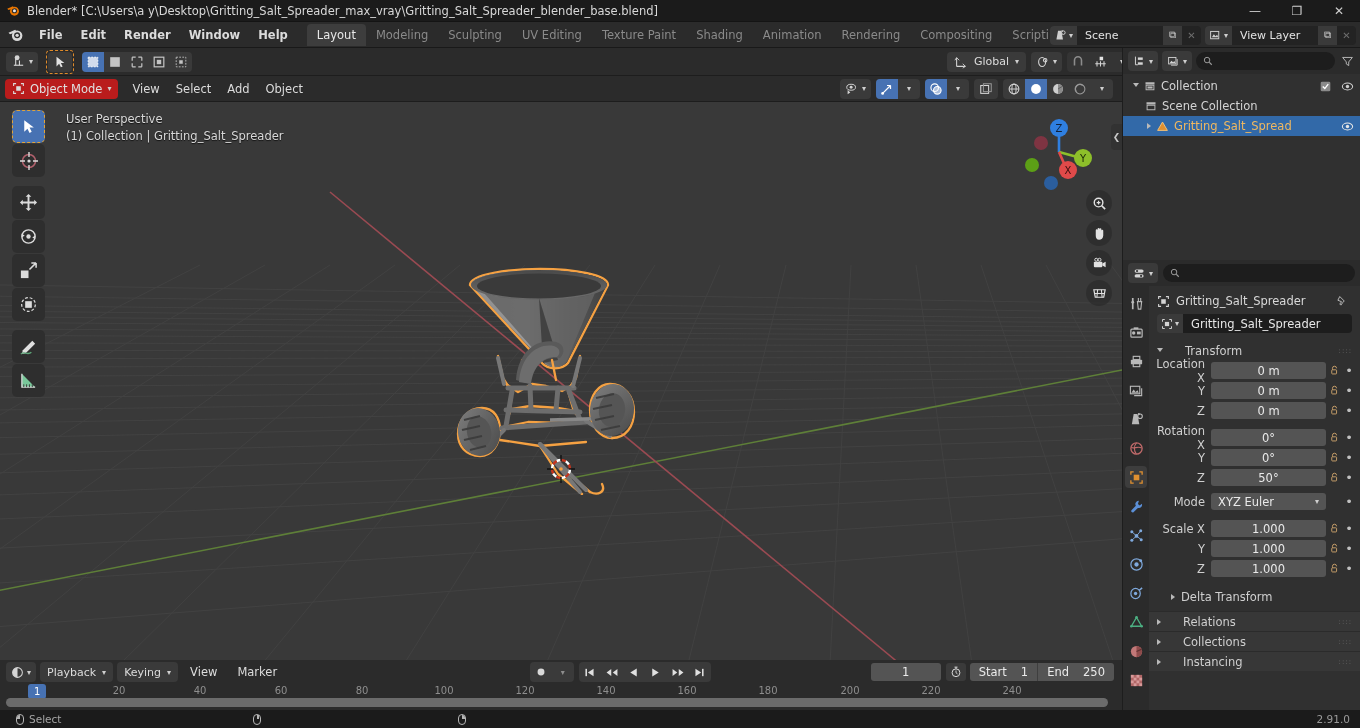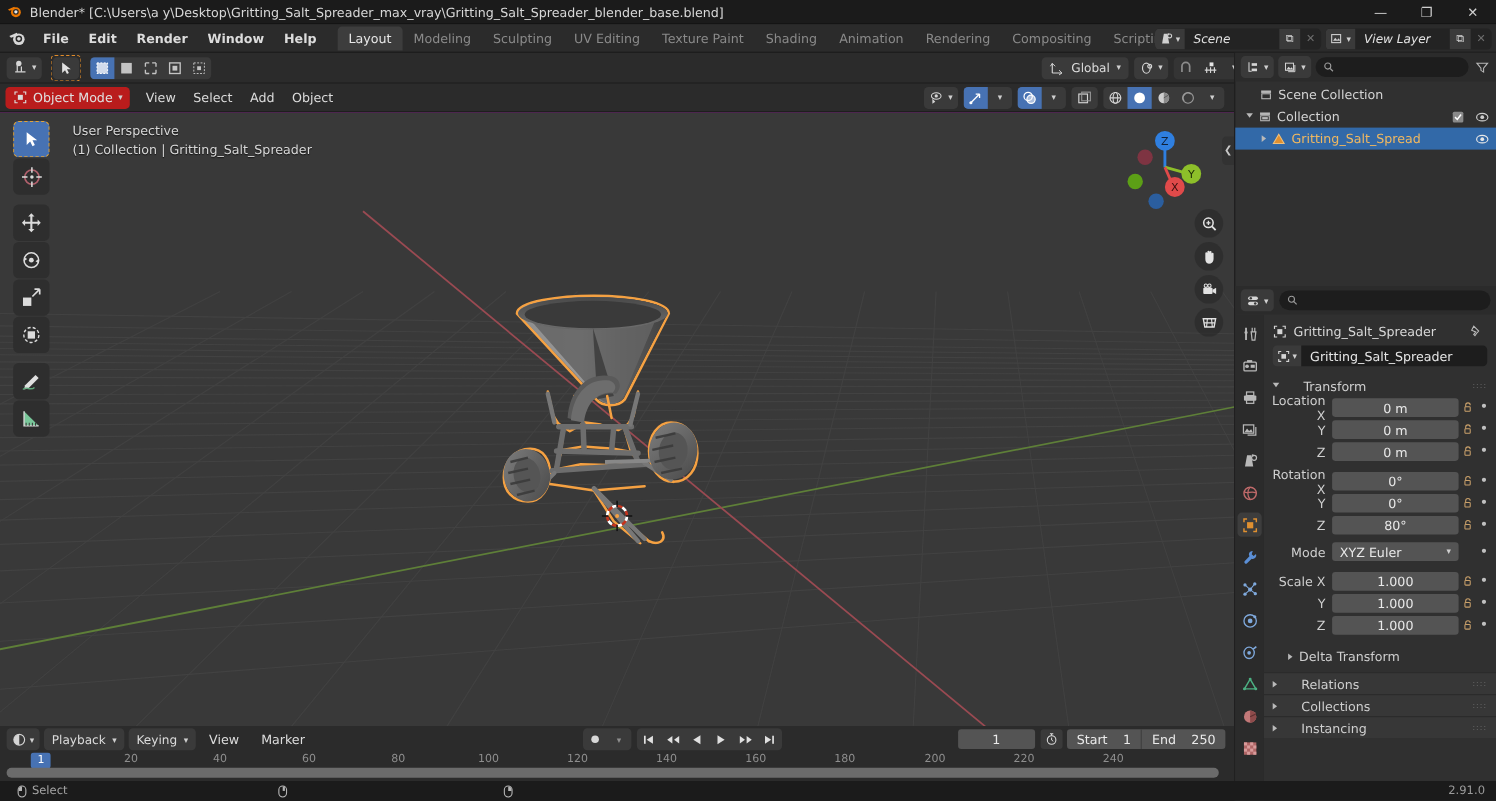"Scene" .idblock .idname { font-style: italic -> none }
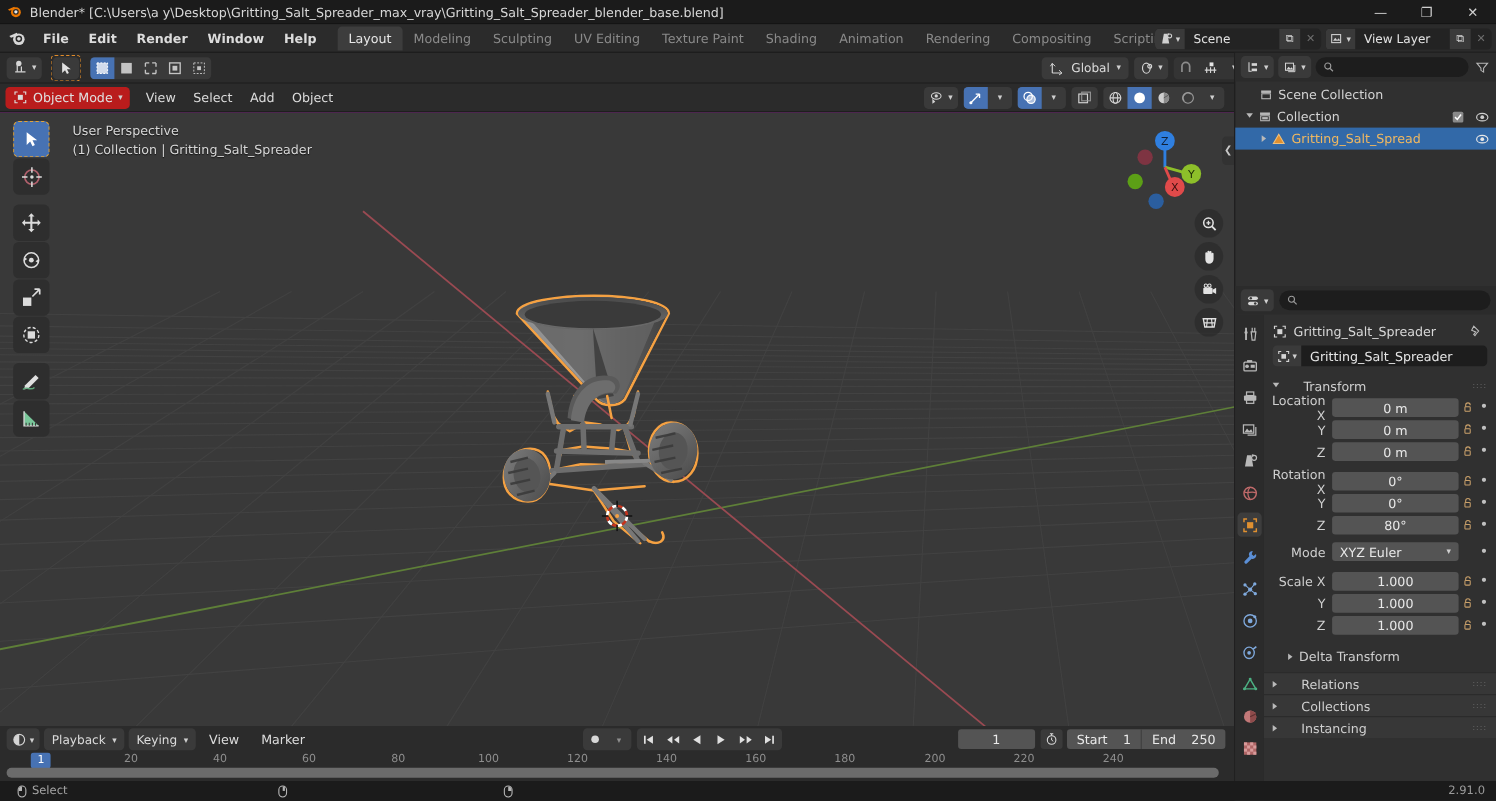"Scene Collection" div.ol-row { order: before "Collection" -> after "Collection" }
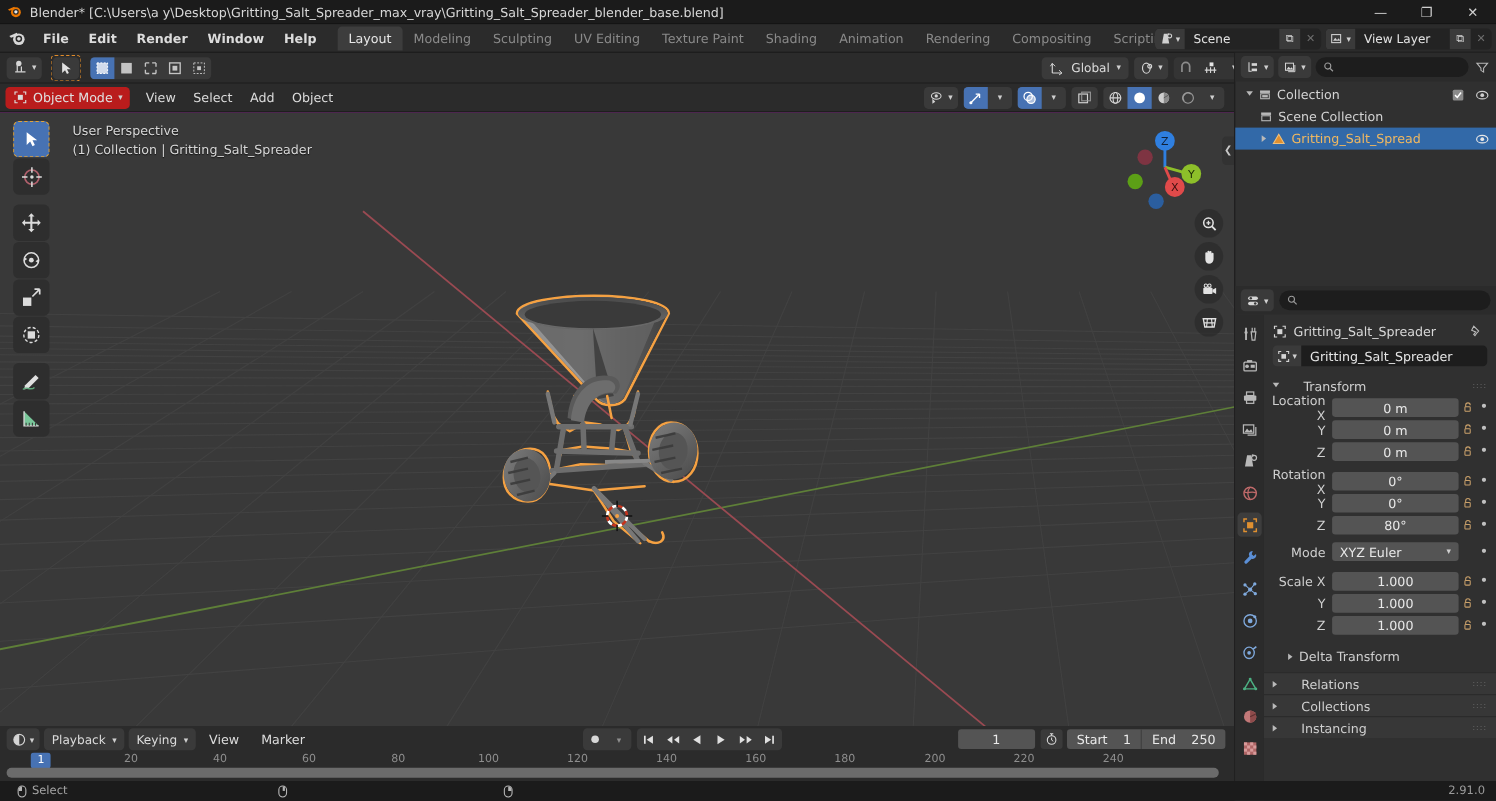"80°" span.rf { text: 80 -> 50 }
